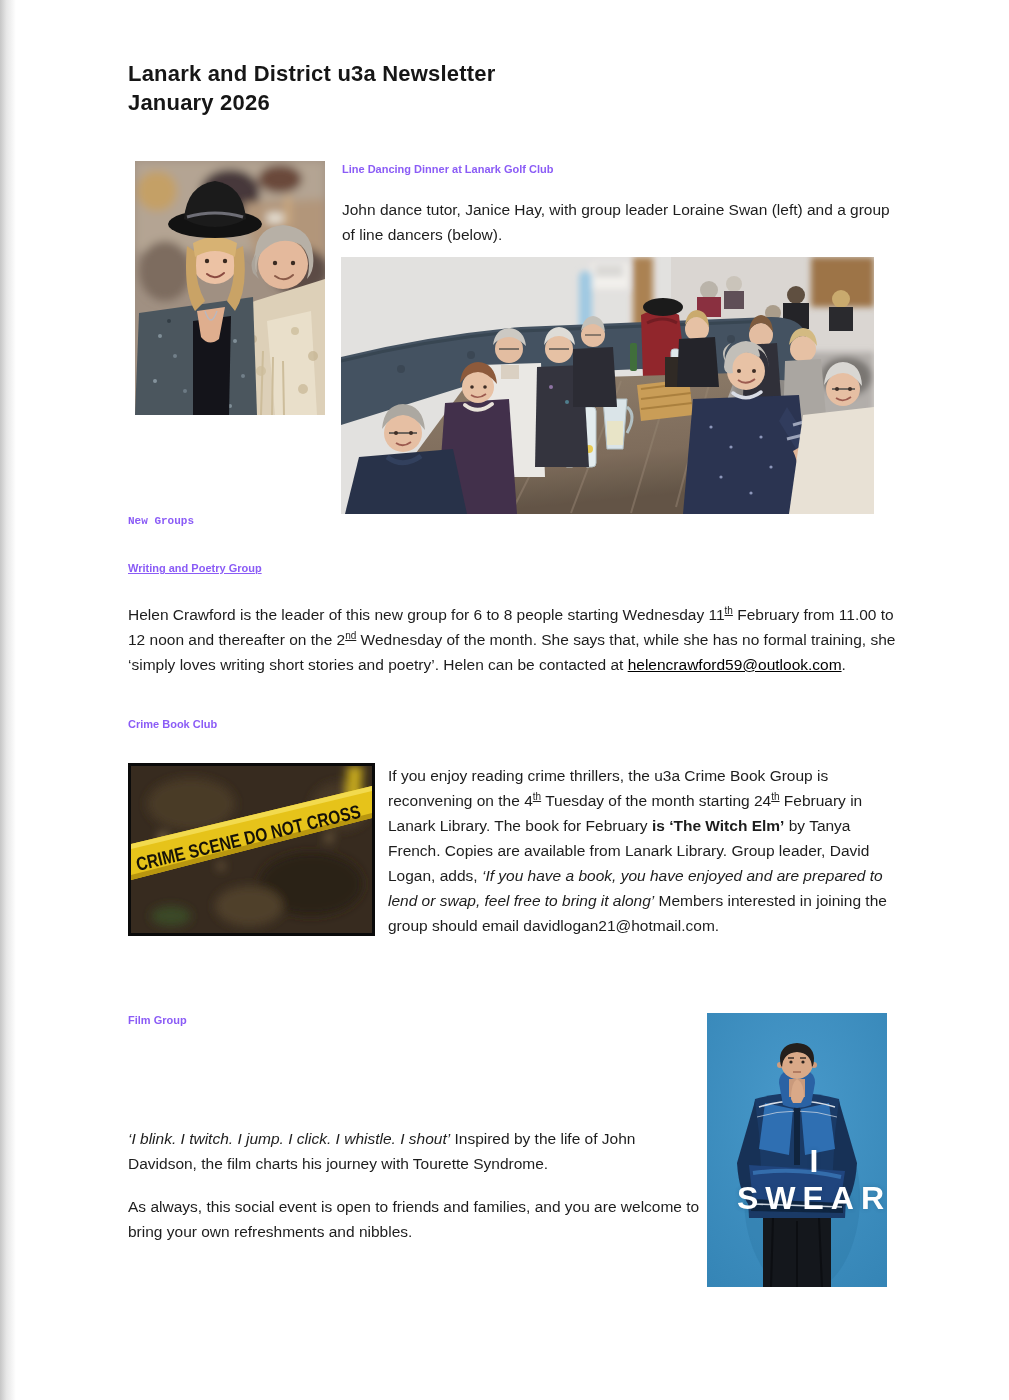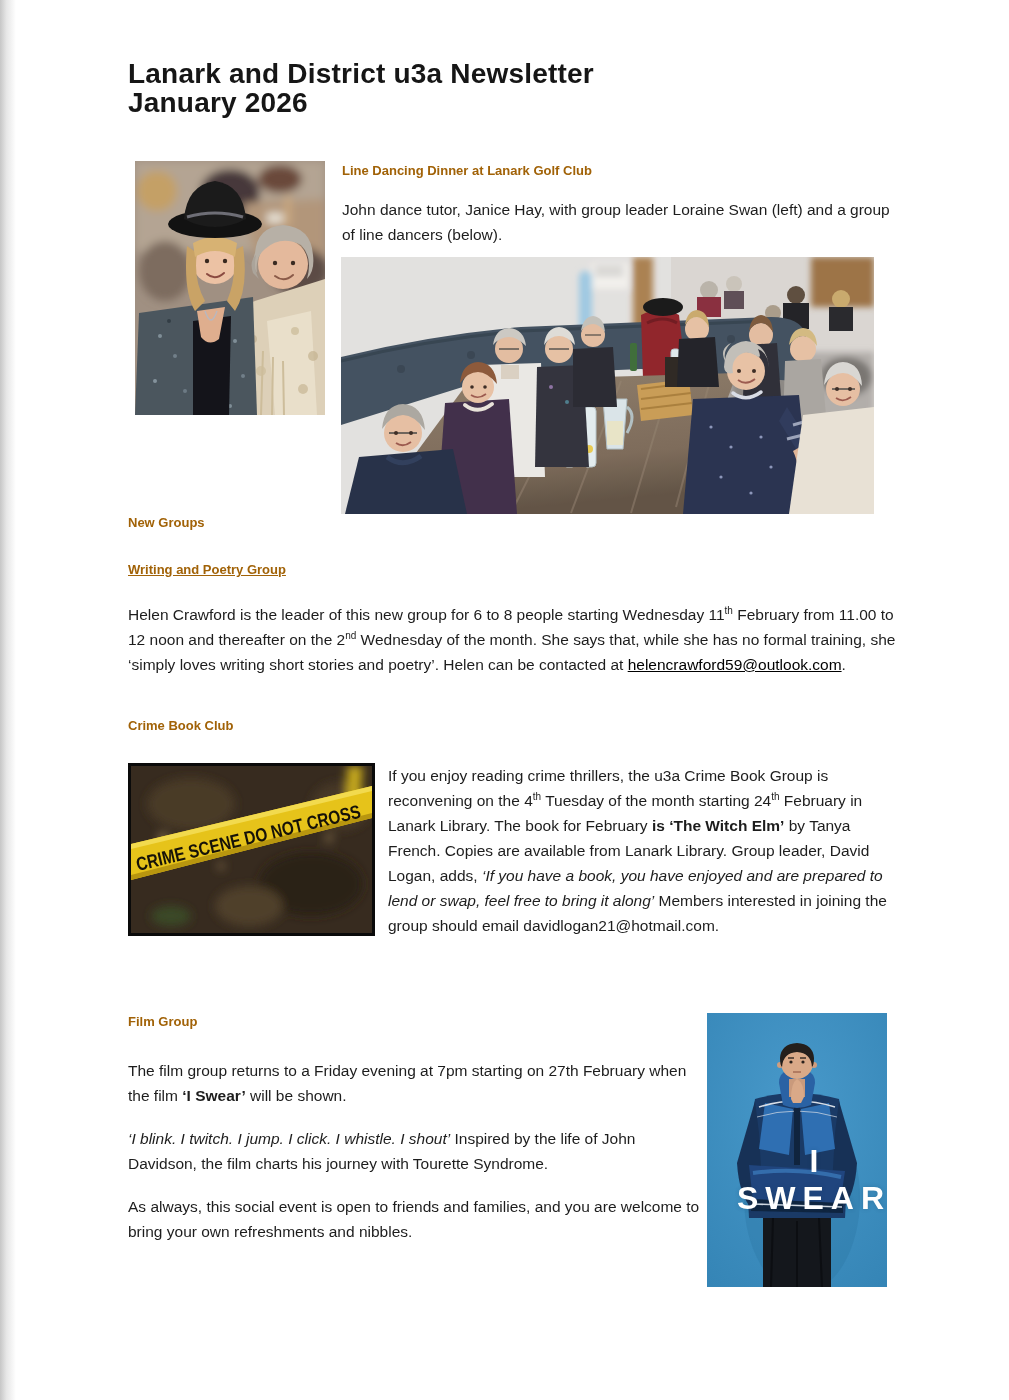"Lanark and District u3a Newsletter" .title { font-size: 28px -> 22px }
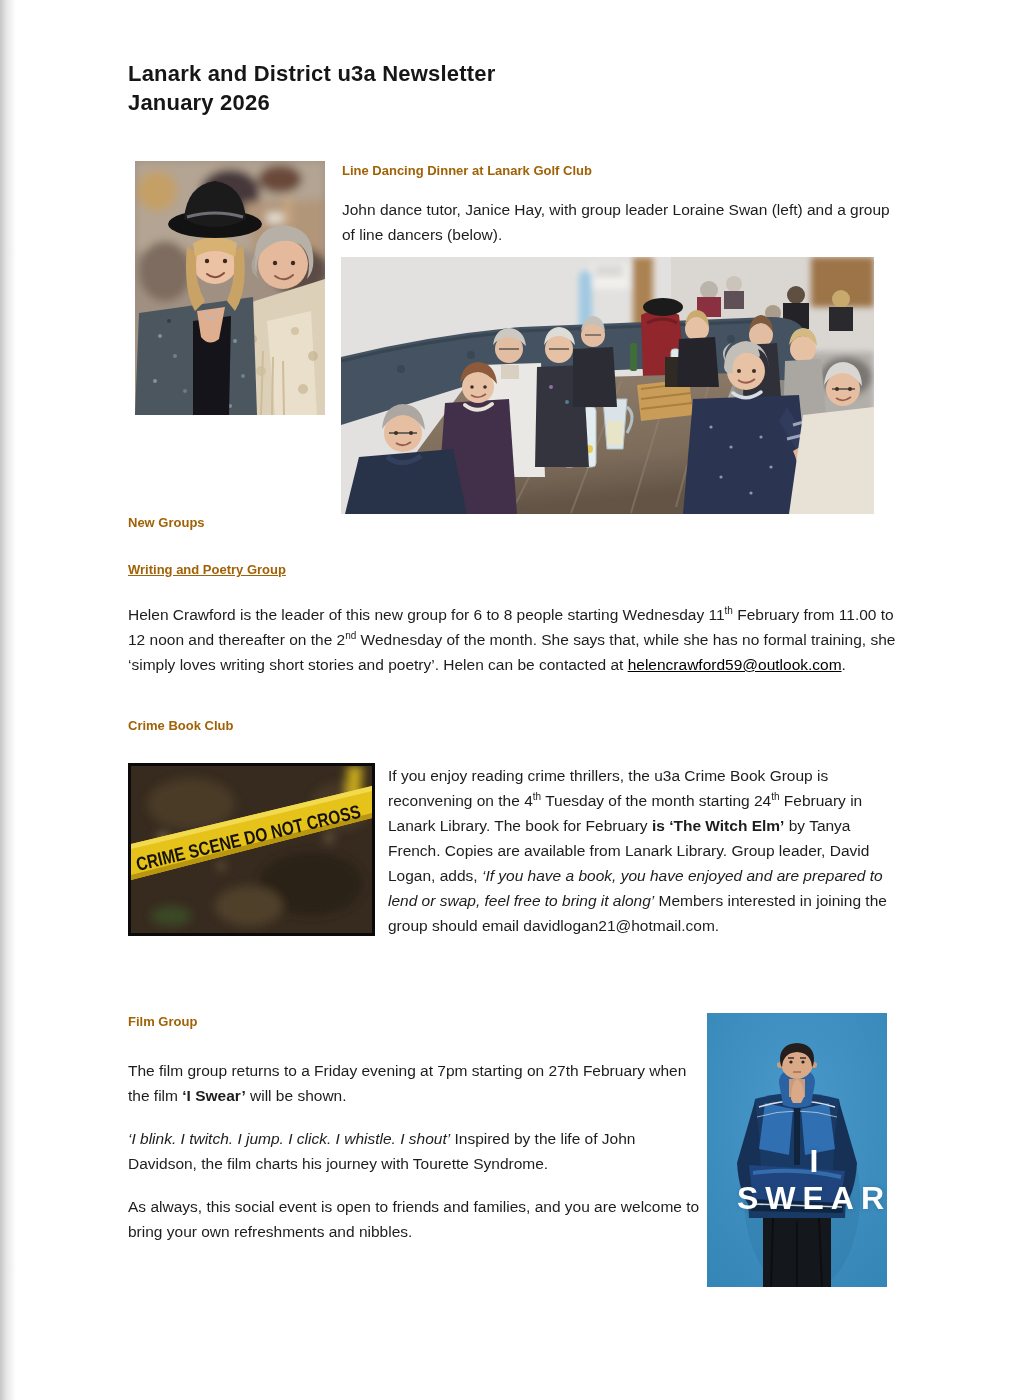"Line Dancing Dinner at Lanark" .h-bold { color: #a16207 -> #8b5cf6; font-size: 13px -> 11px }
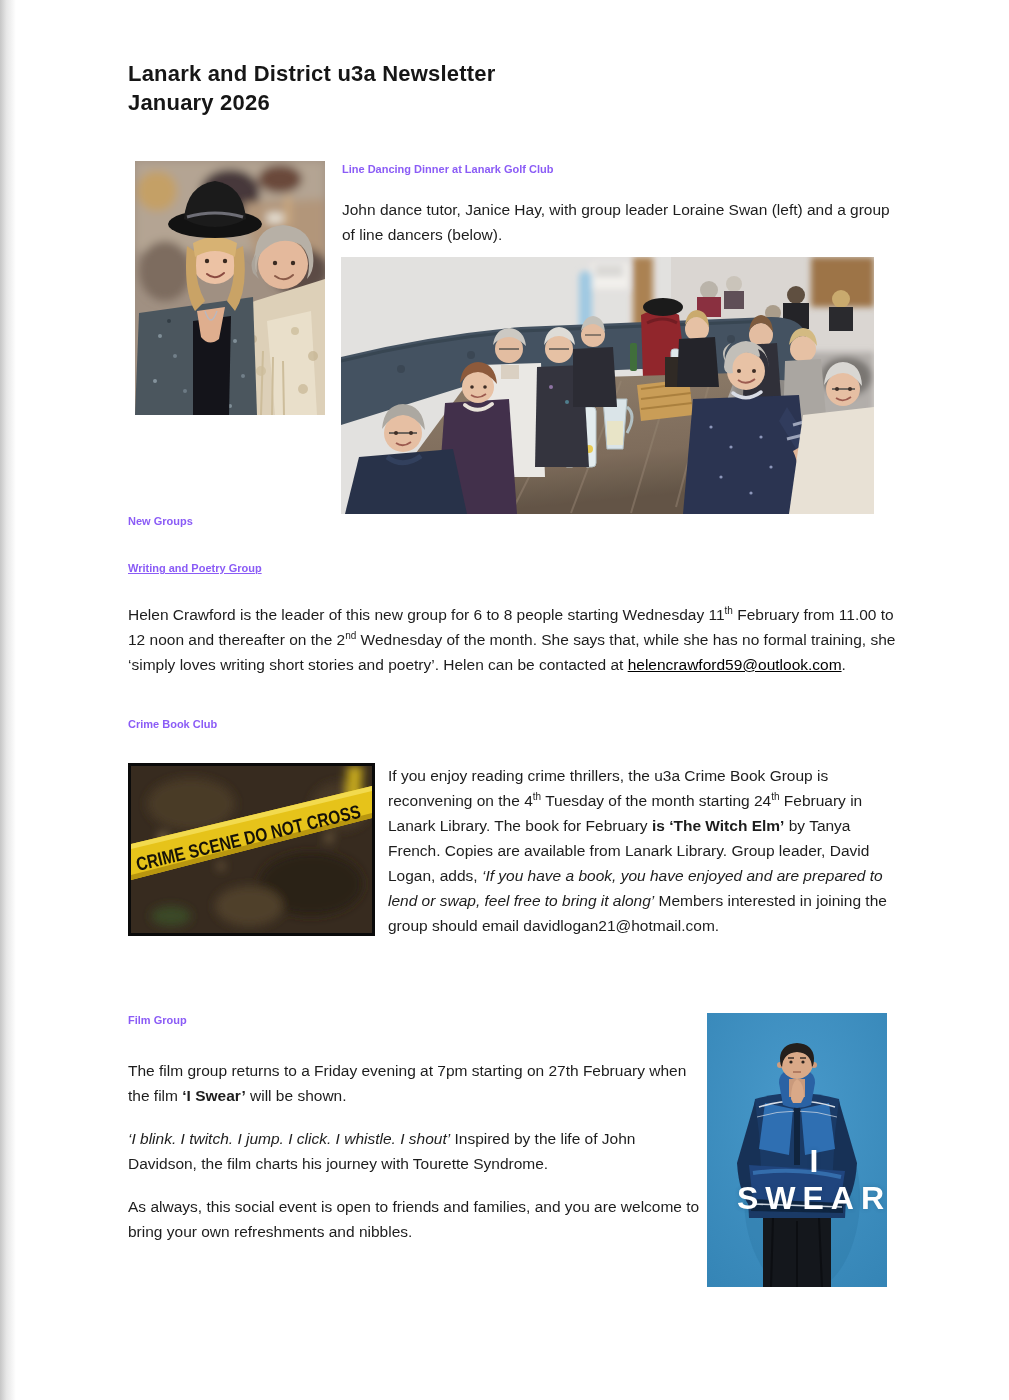"New Groups" div.abs { font-family: none -> Liberation Mono, monospace }
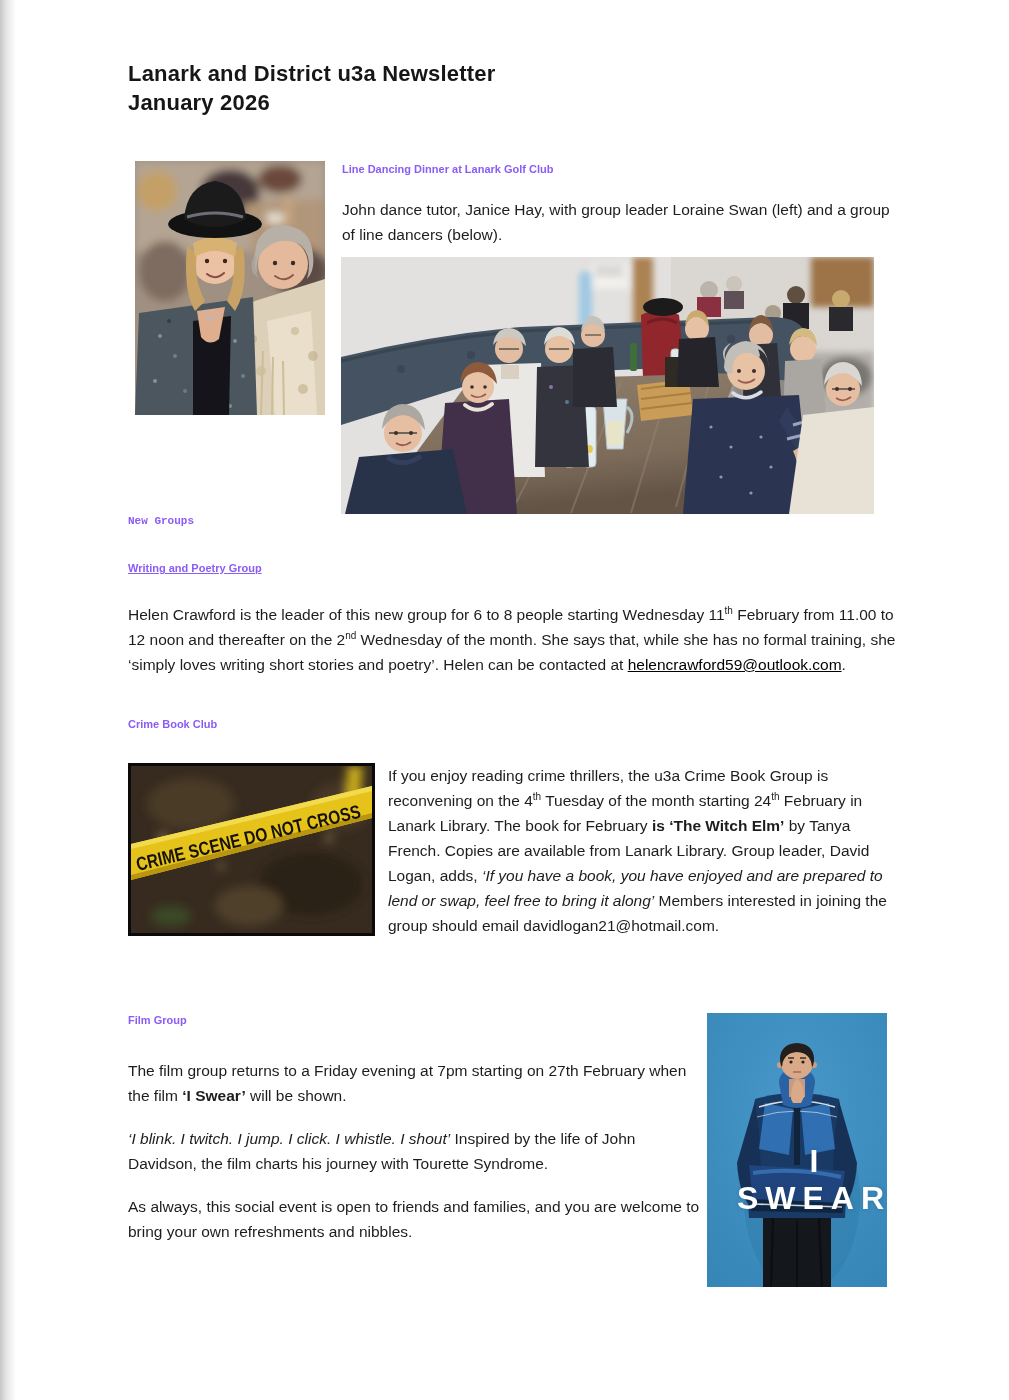"th" .rt-sup { text-decoration: none -> underline }
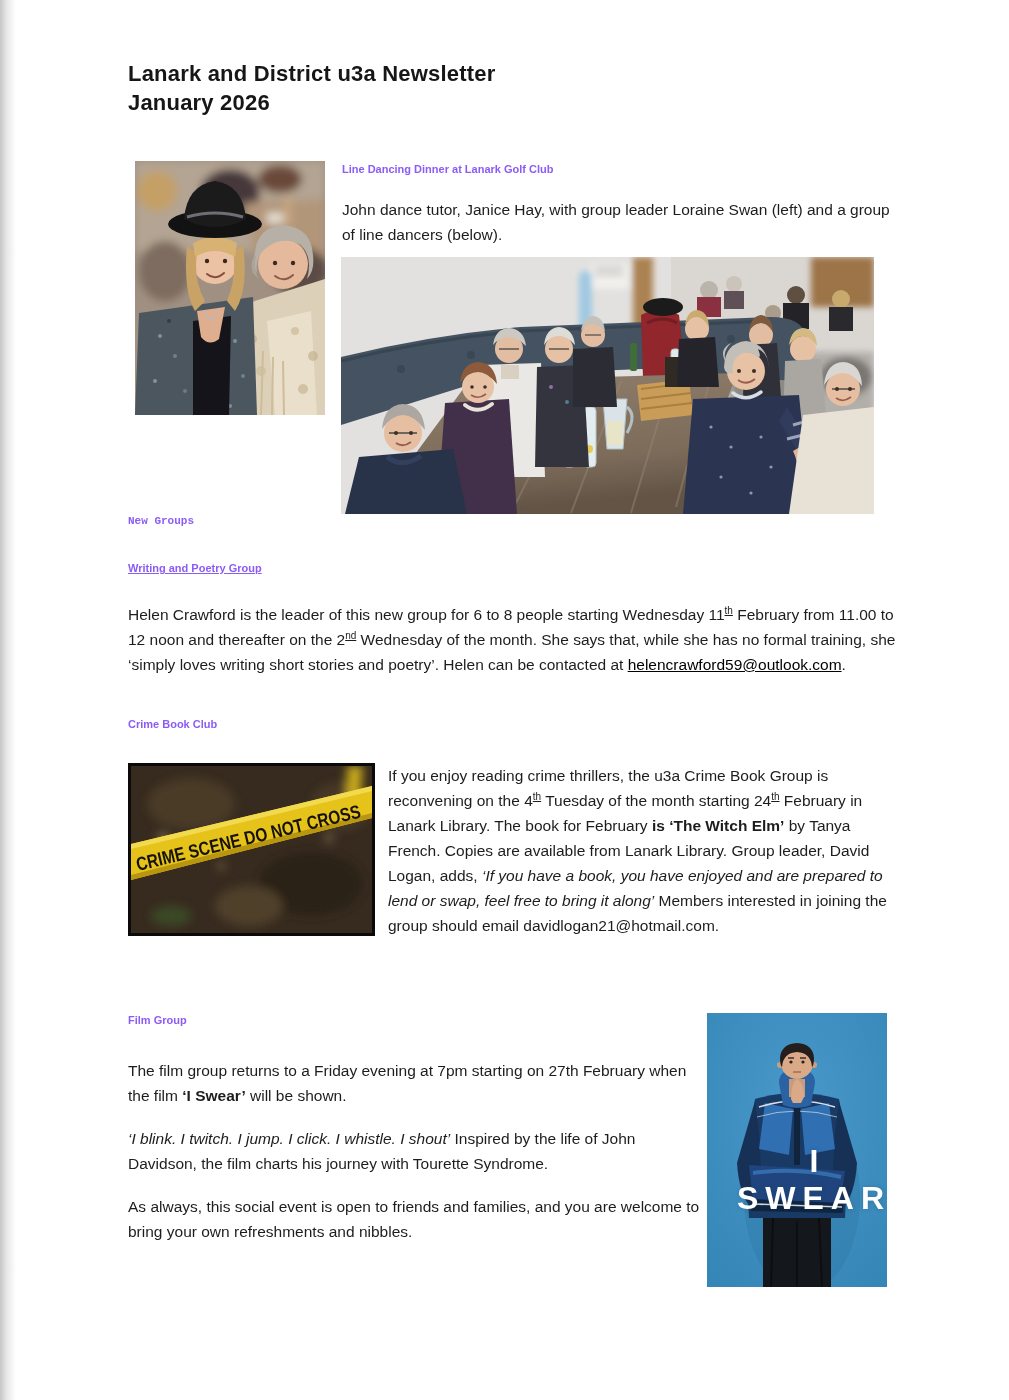"The film group returns to" div.abs { html: <div><span>The film group returns to a Friday evening at 7pm starting on 27th February when the film </span><span>‘I Swear’</span><span> will be shown.</span></div> -> none }
